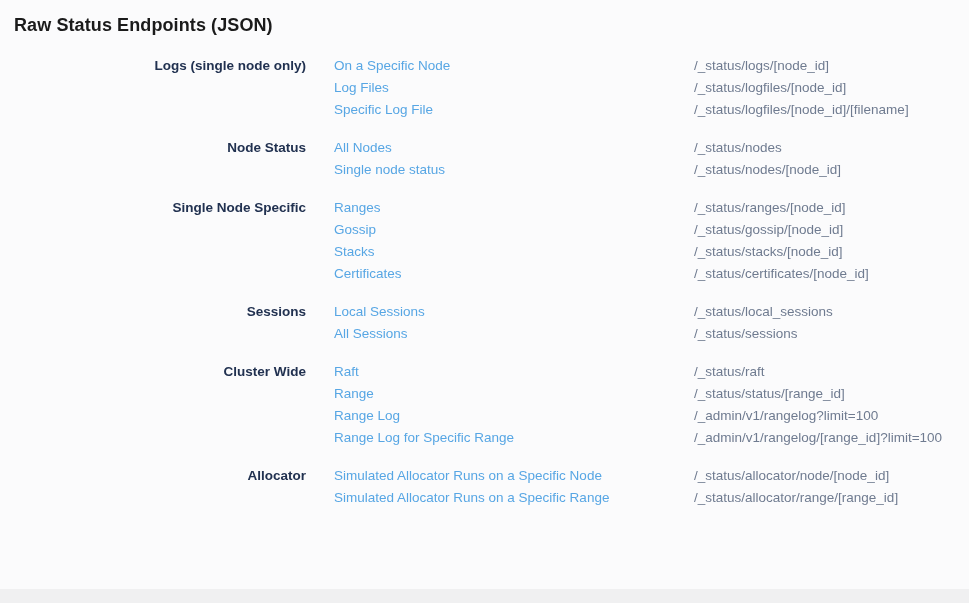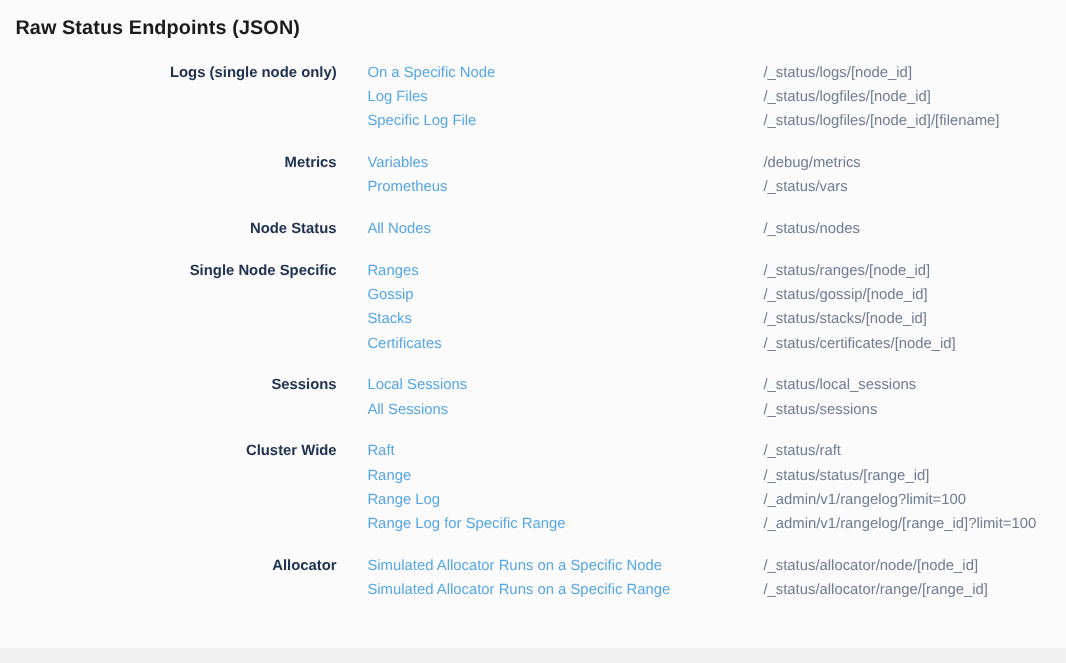"Metrics" div.group { html: <div> <div>Metrics</div> <div> <div> <a>Variables</a> <span>/debug/metrics</span> </div> <div> <a>Prometheus</a> <span>/_status/vars</span> </div> </div> </div> -> none }
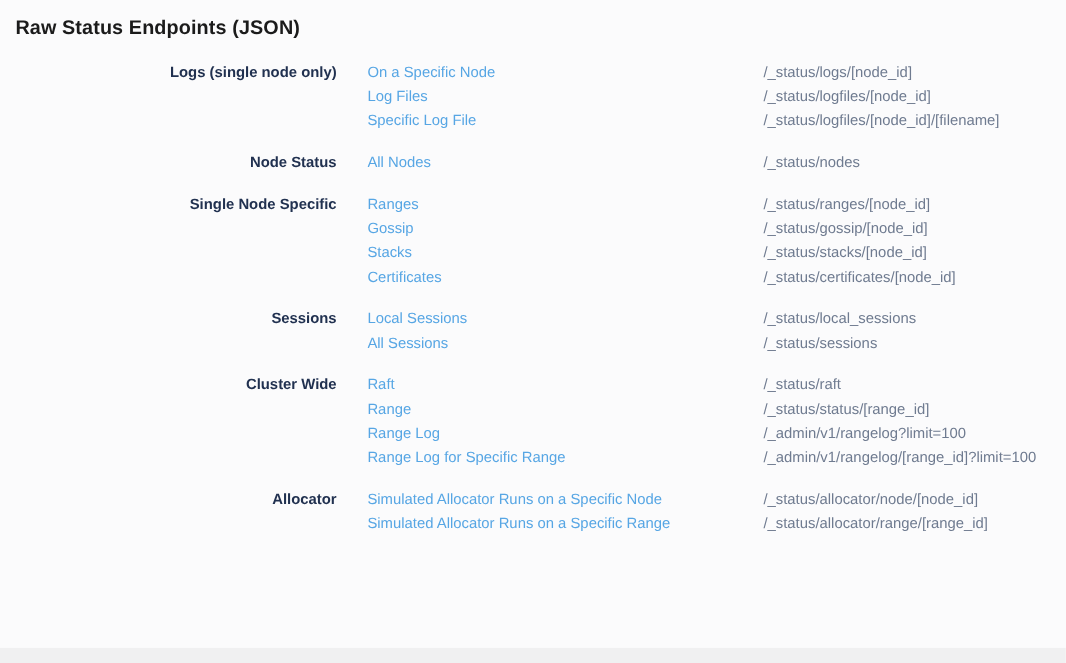"Single node status" div.row { html: none -> <div> <a>Single node status</a> <span>/_status/nodes/[node_id]</span> </div> }
